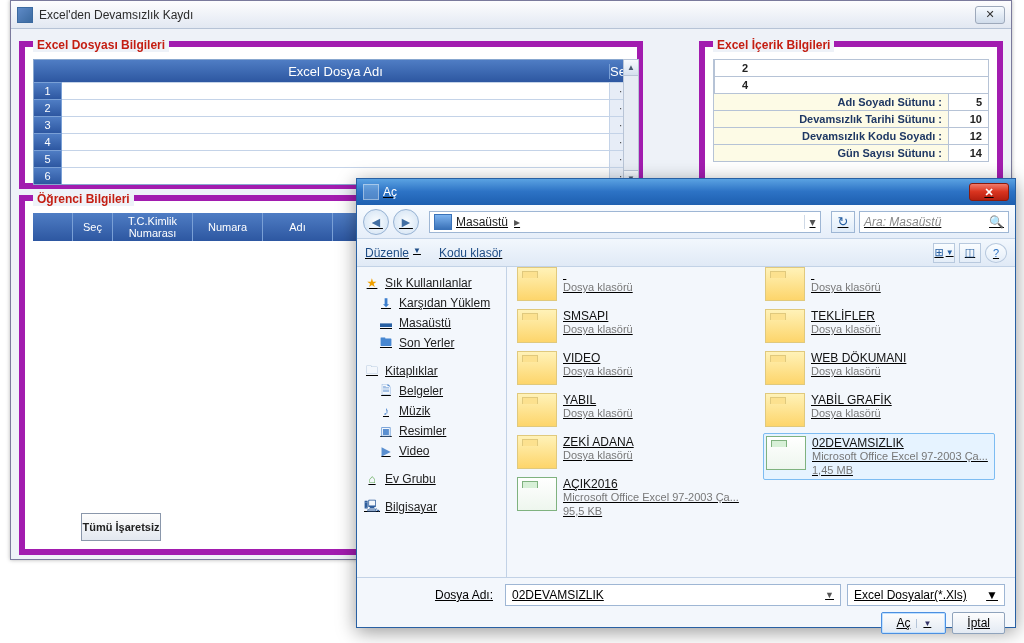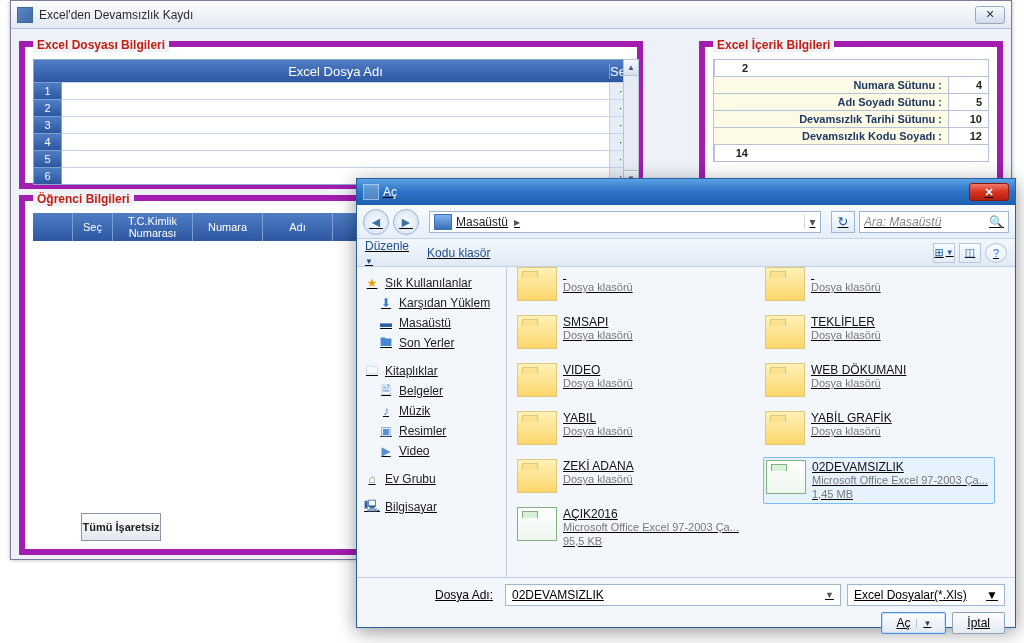"Numara Sütunu :" div.lbl { html: <div>Numara Sütunu :</div> -> none }
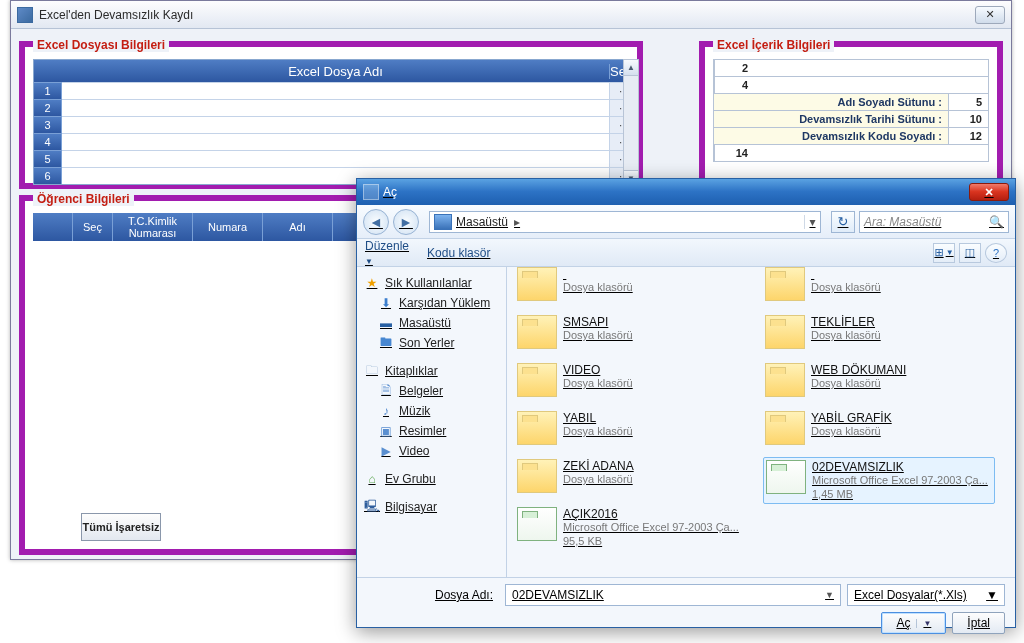"Gün Sayısı Sütunu :" div.lbl { html: none -> <div>Gün Sayısı Sütunu :</div> }
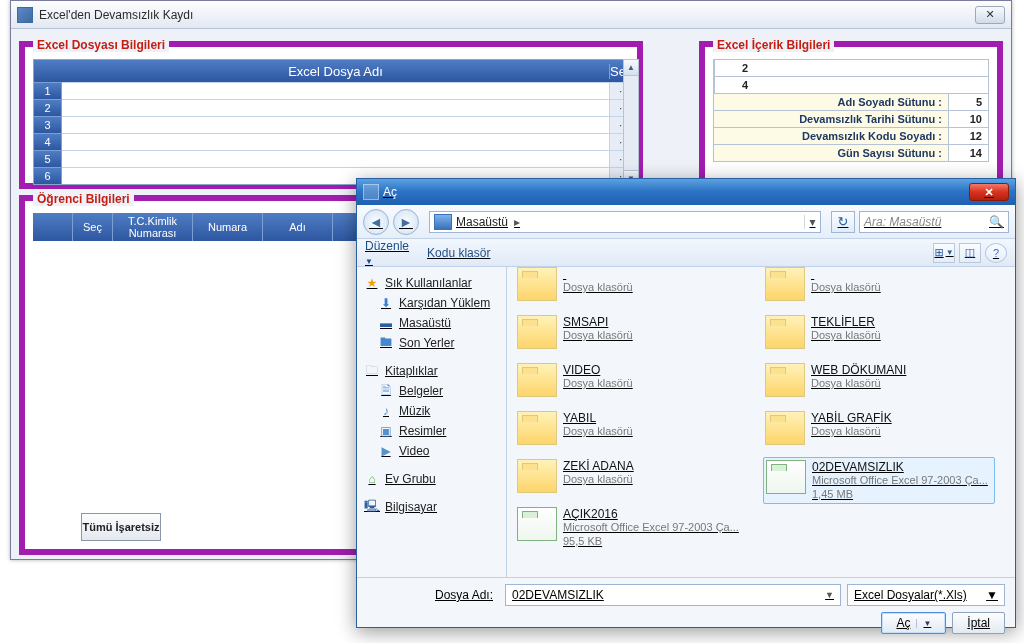"Düzenle" .dlg-tool .org { flex-direction: column -> none }
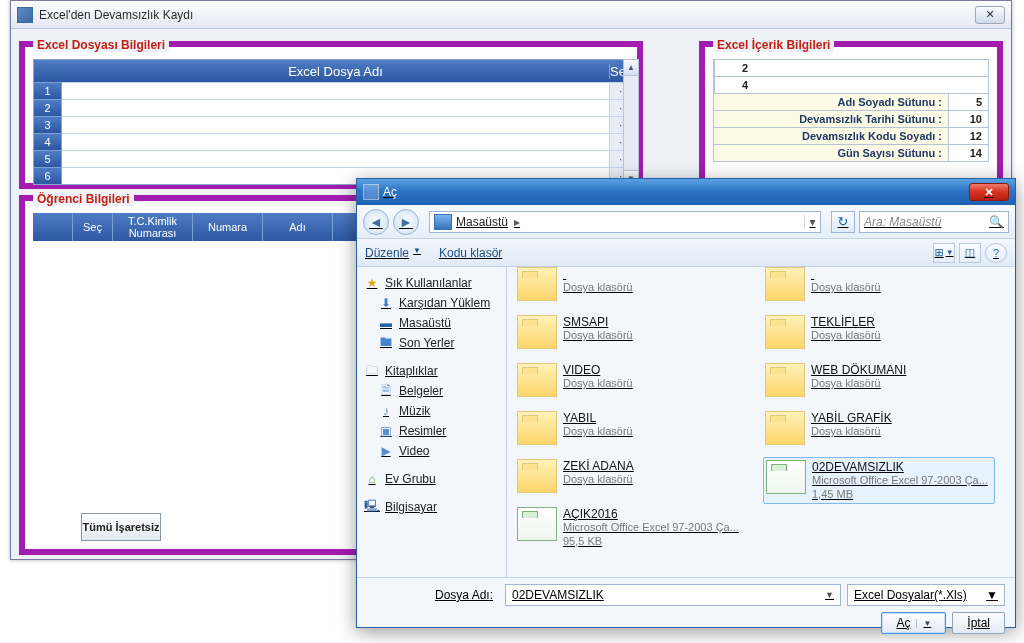"Dosya klasörü" .col { gap: 10px -> 4px }
